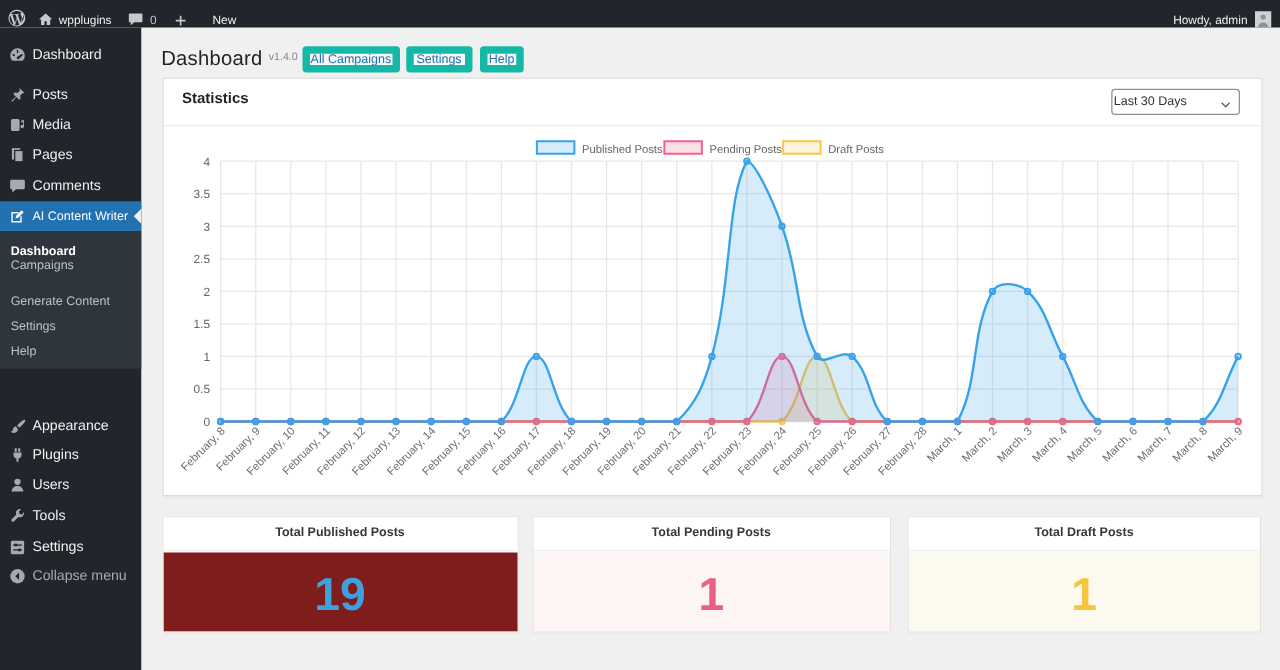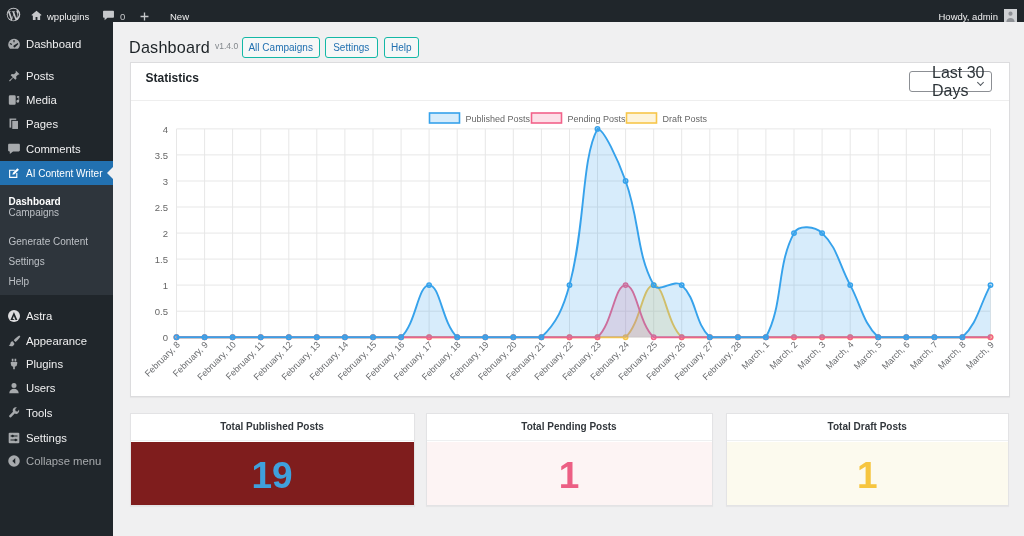"All Campaigns" .btn { border: 1px solid #14b8a6 -> 6px solid #14b8a6 }
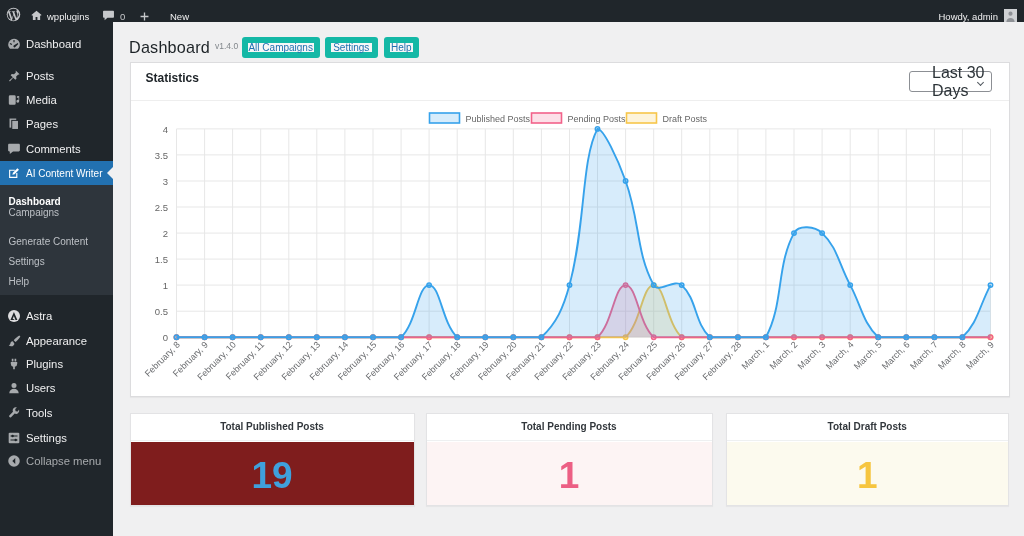"Last 30 Days" #sel { font-size: 16px -> 10px; padding-left: 22px -> 1px; width: 83px -> 103px }
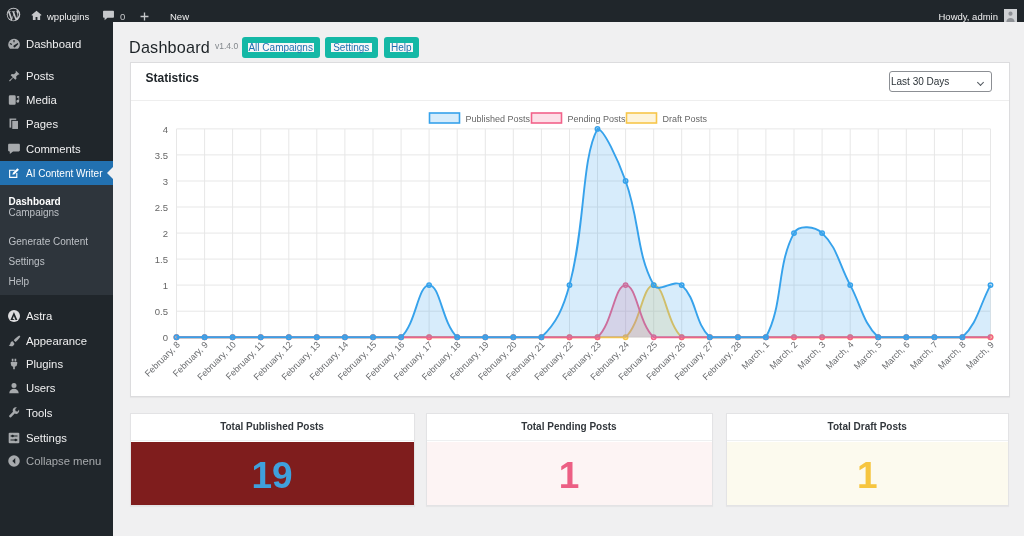"Astra" div.mi { html: <div> <span> <svg> <circle></circle> <path></path> </svg> </span> <span>Astra</span> </div> -> none }
